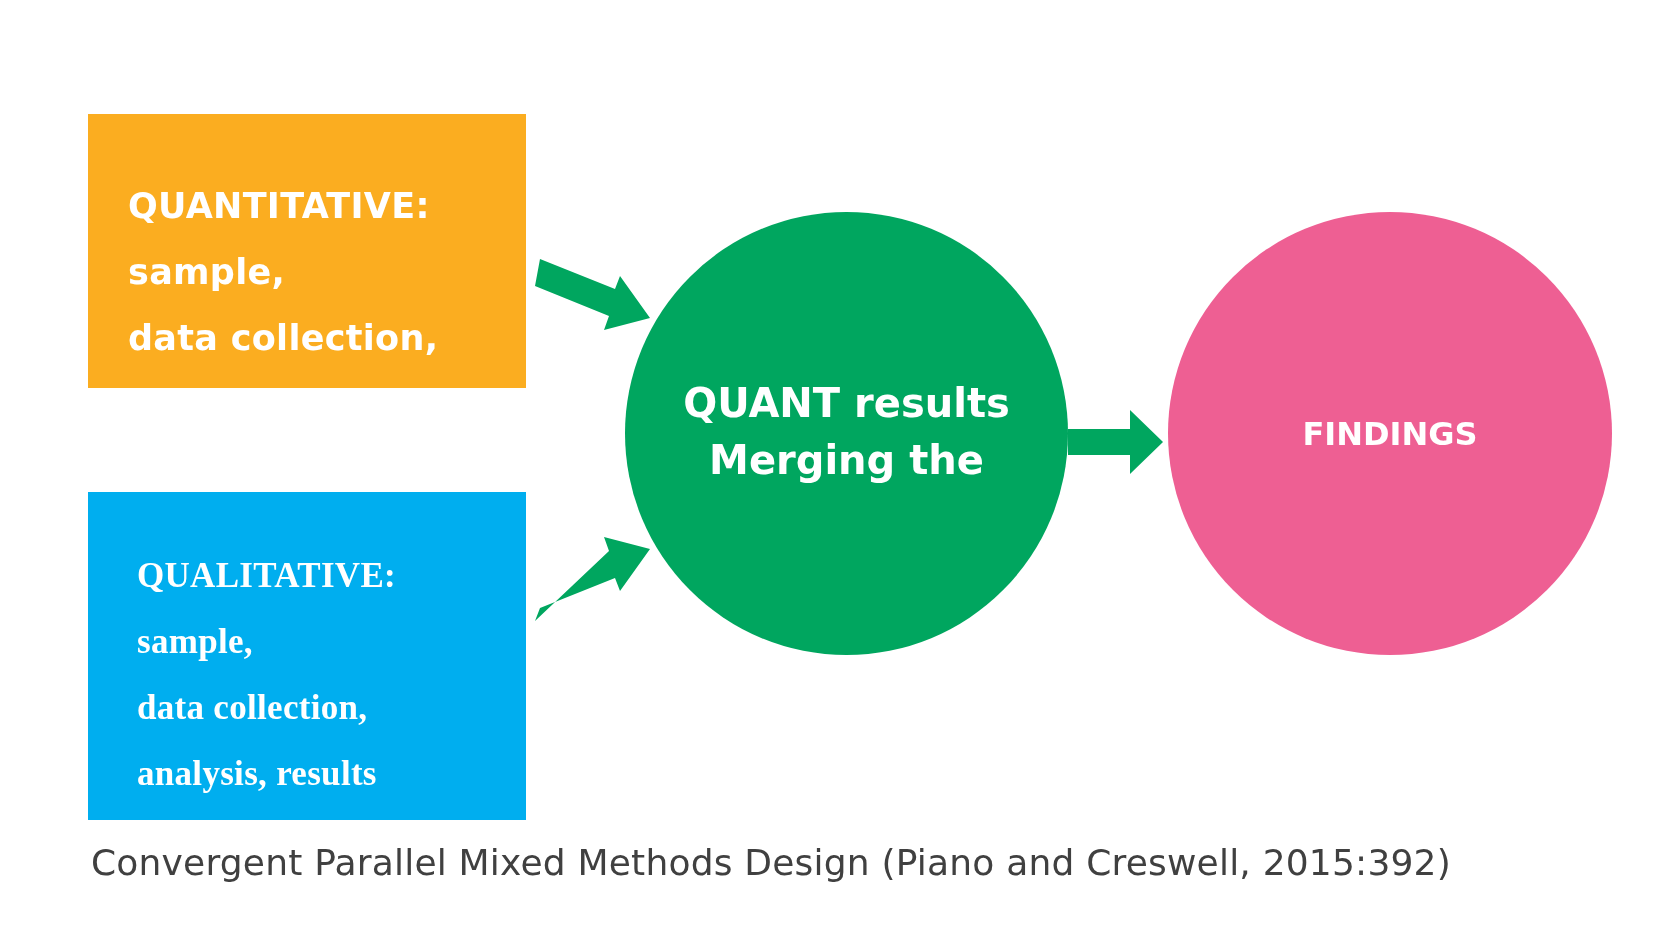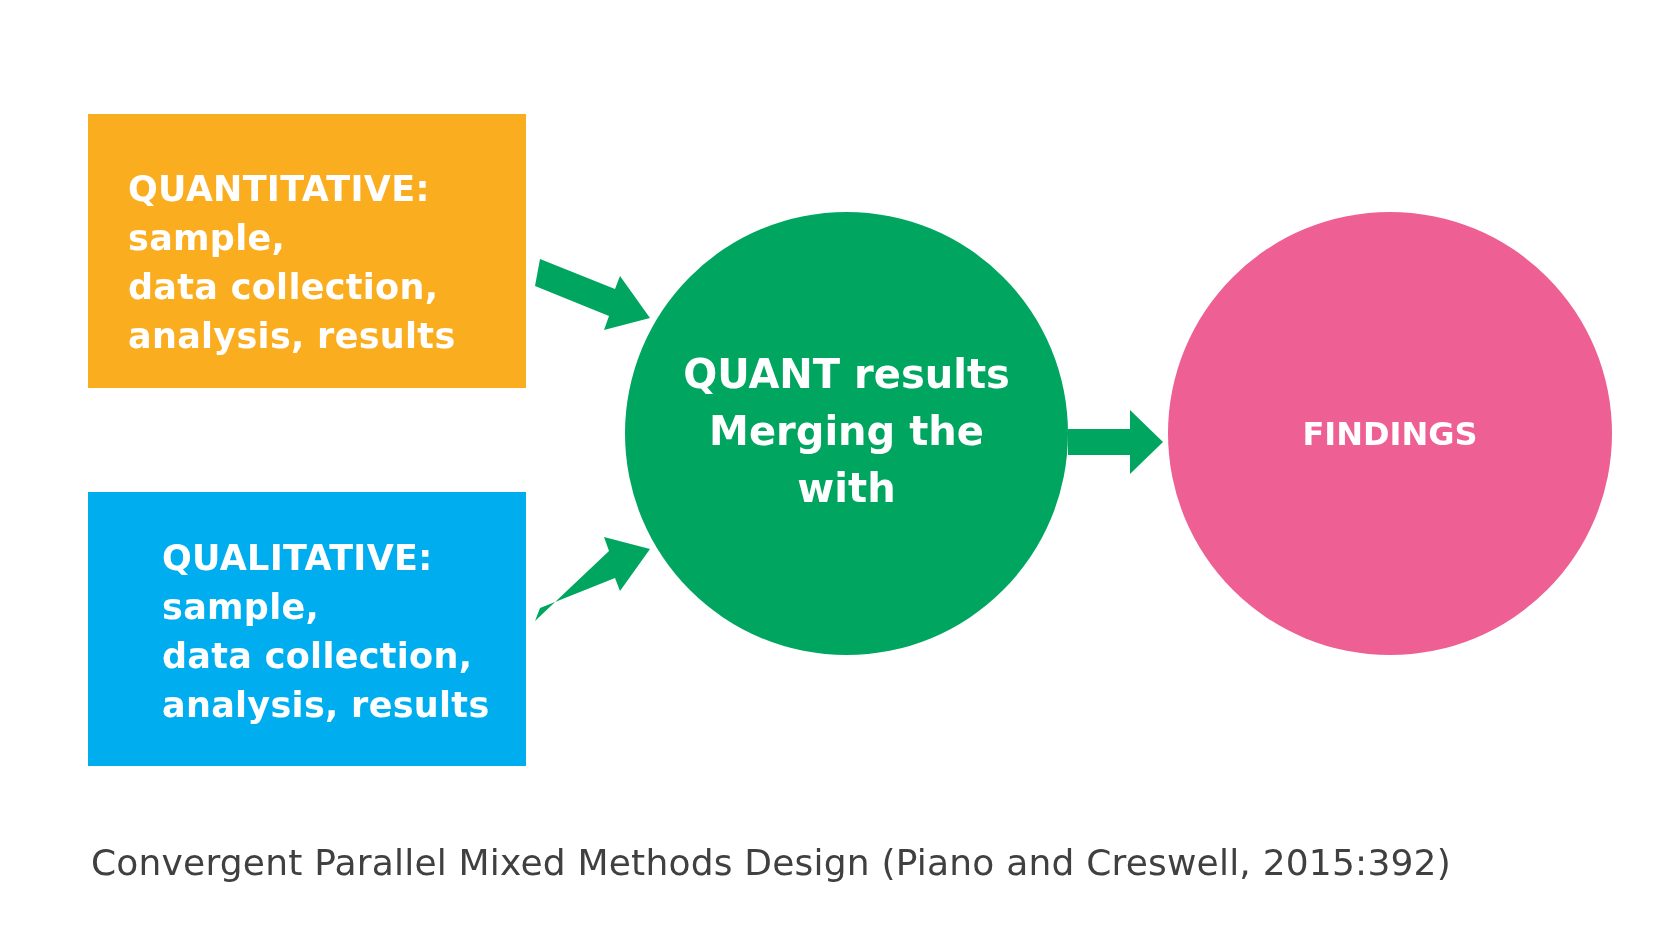"QUANTITATIVE:" .box .line { margin-top: none -> 17px }
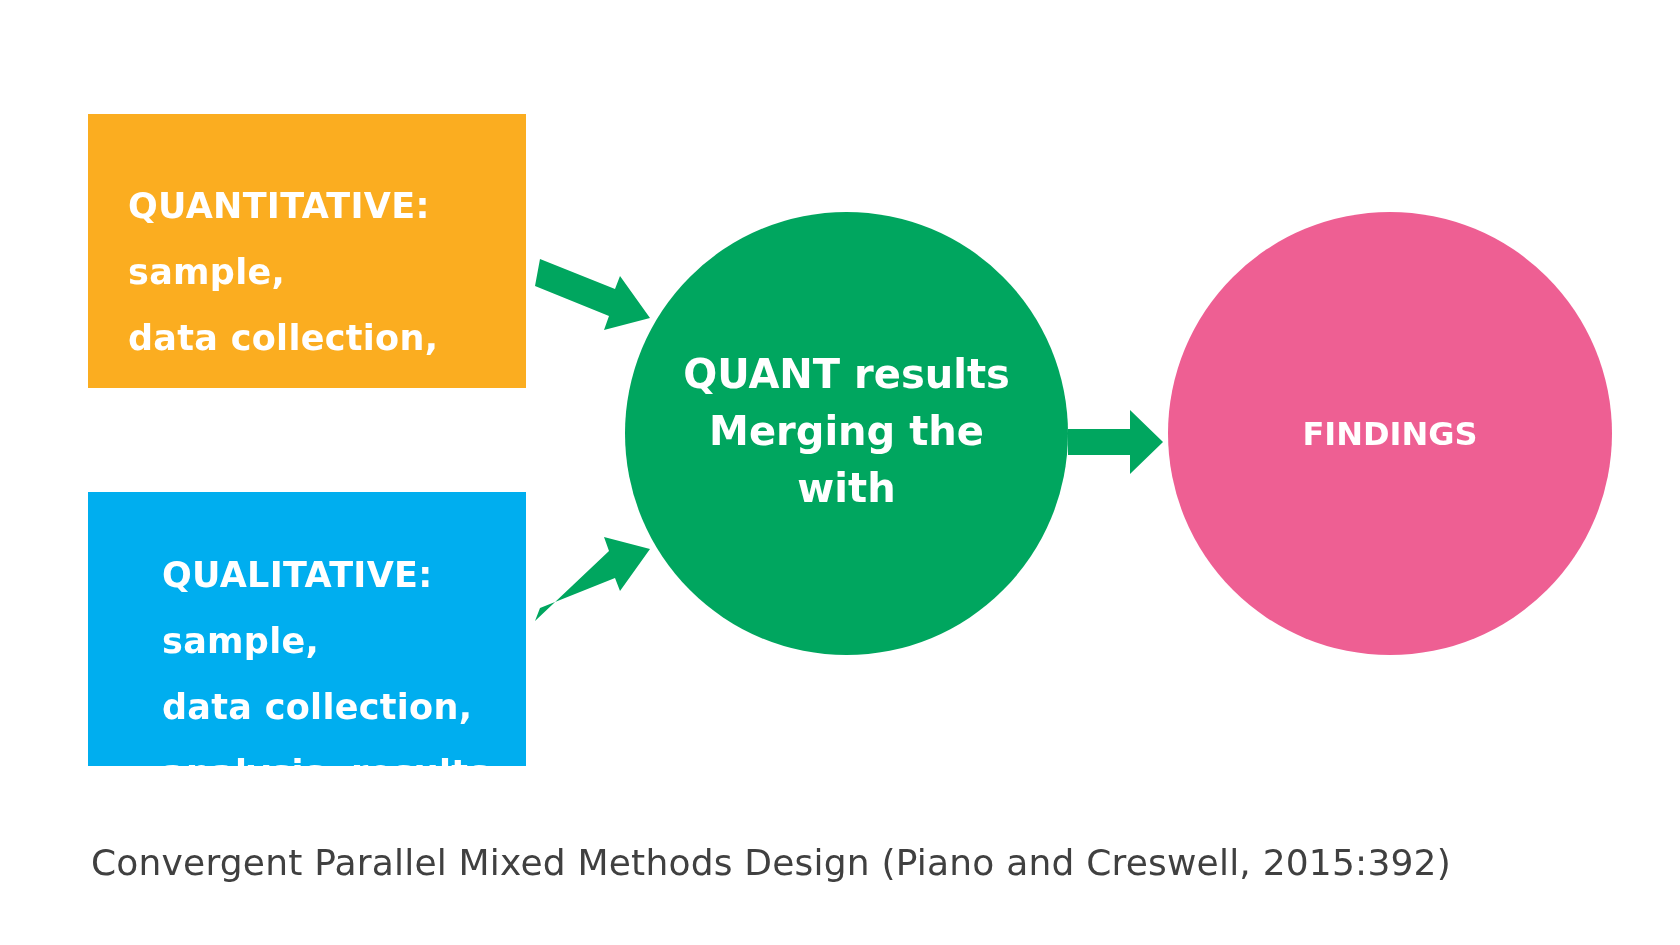"with" span.line { html: <span>with</span> -> none }
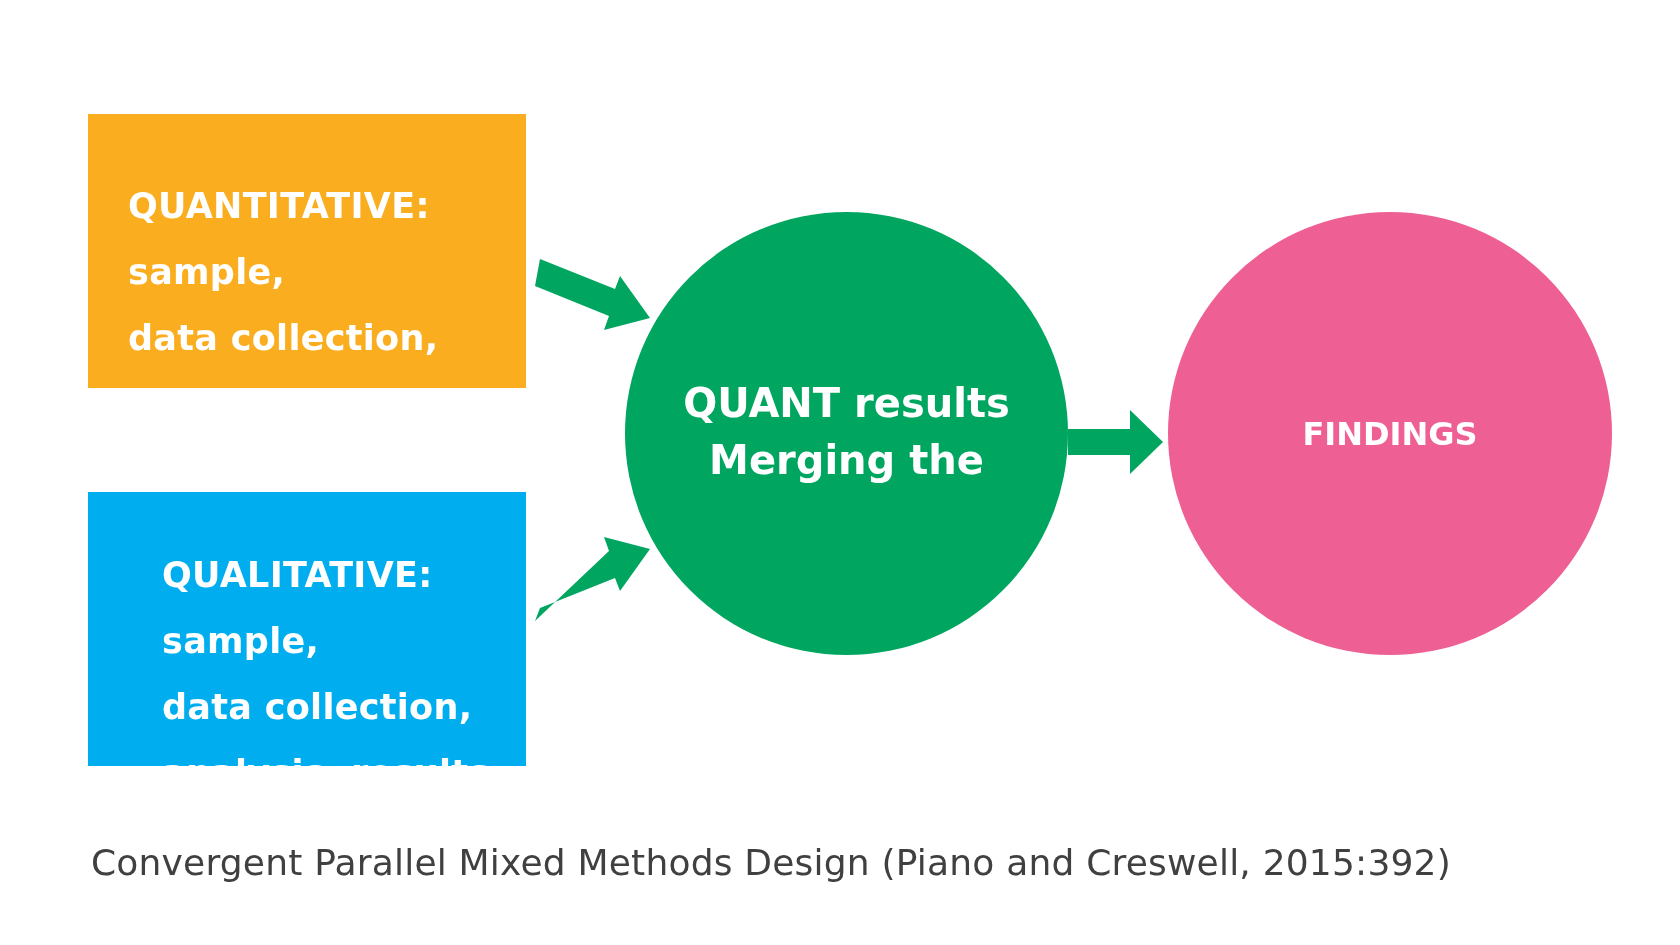"QUALITATIVE:" #qual-box { font-family: none -> Liberation Serif, serif; height: 274px -> 328px; padding: 42px 0 0 74px -> 42px 0 0 49px }
